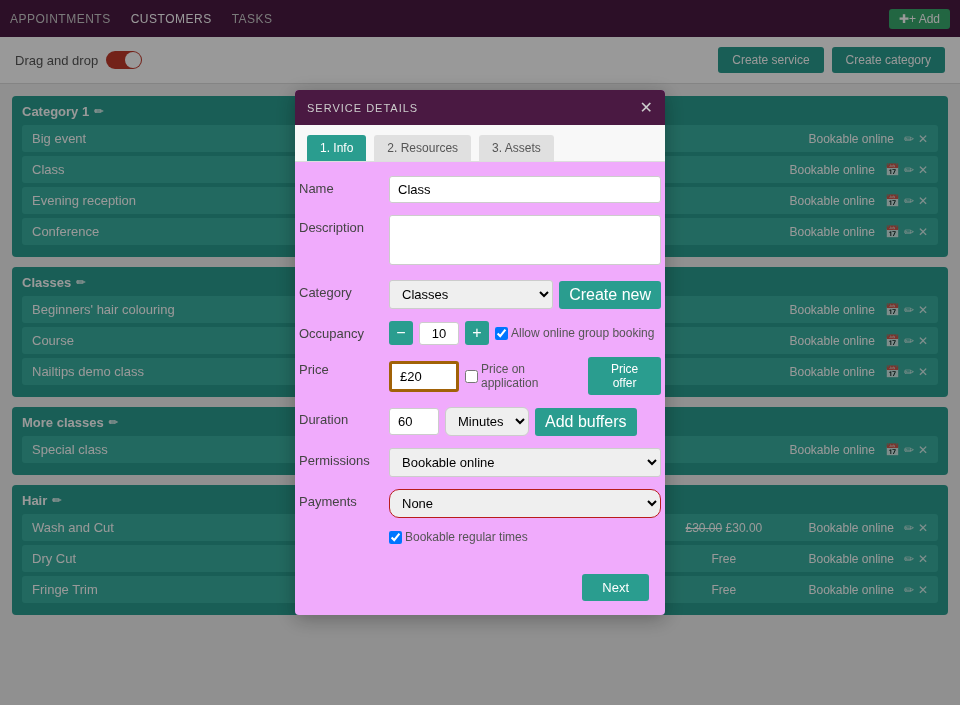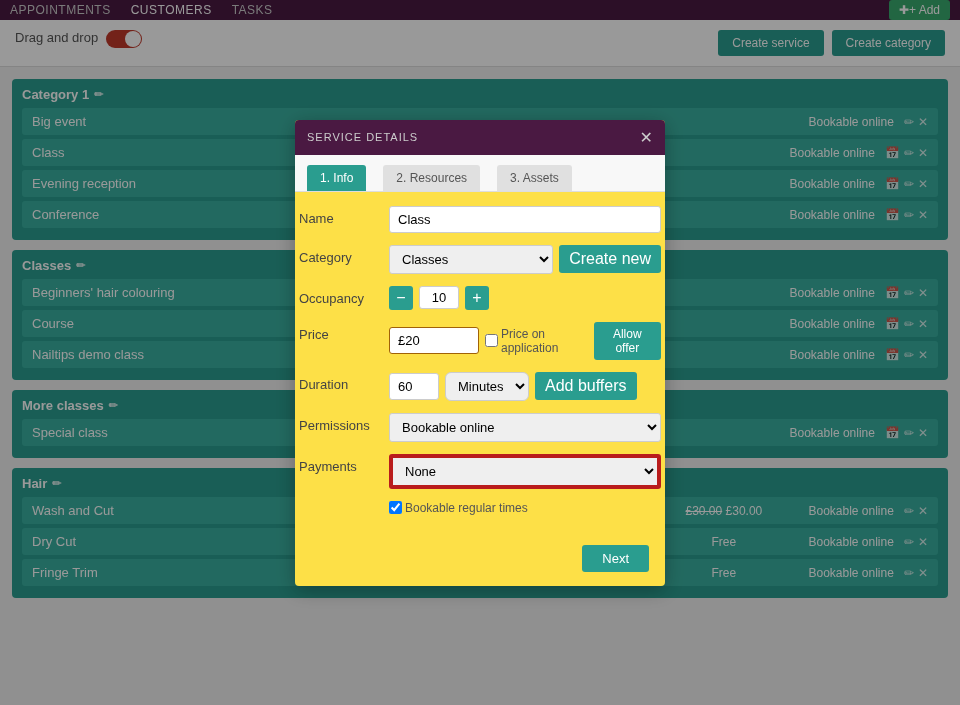"APPOINTMENTS" .top-nav { height: 20px -> 37px }
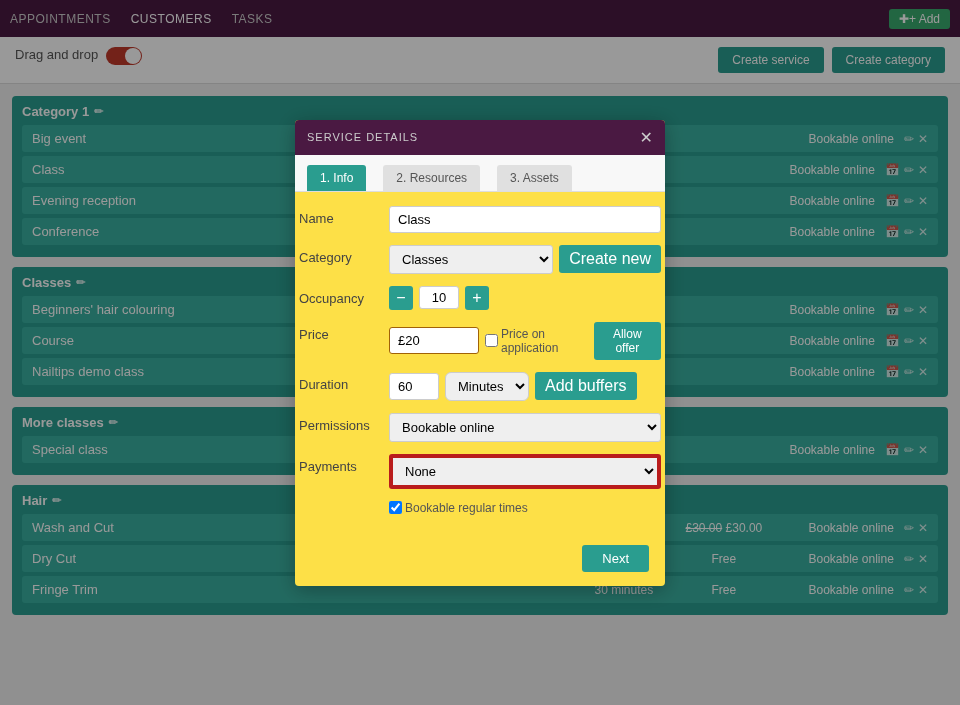"Drag and drop" .toolbar { align-items: none -> center }
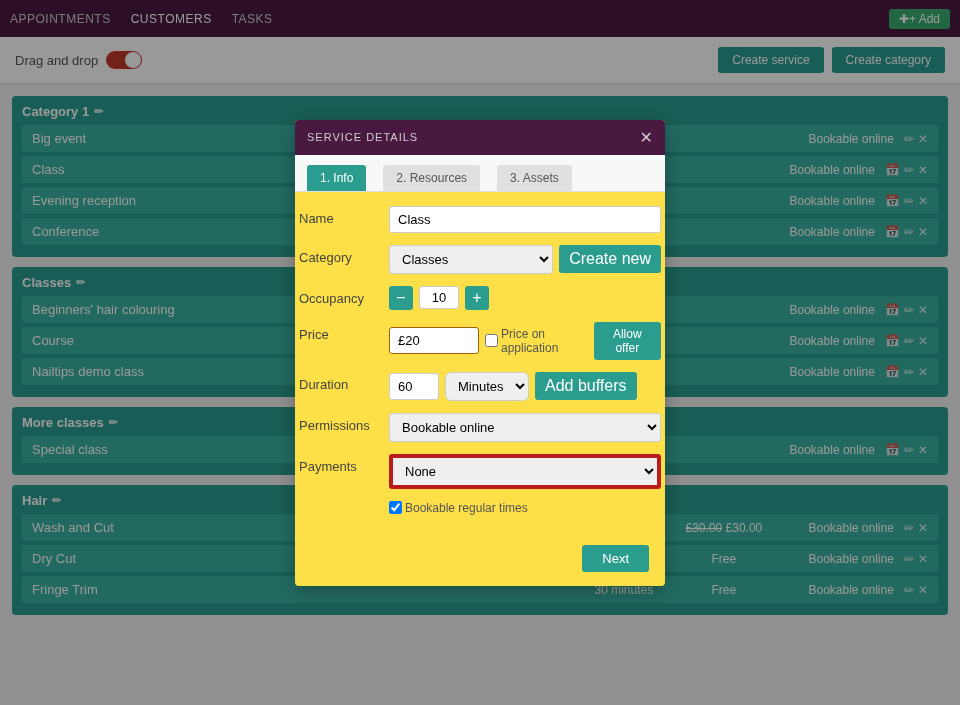"SERVICE DETAILS" .dialog { background: #fde047 -> #f0abfc }
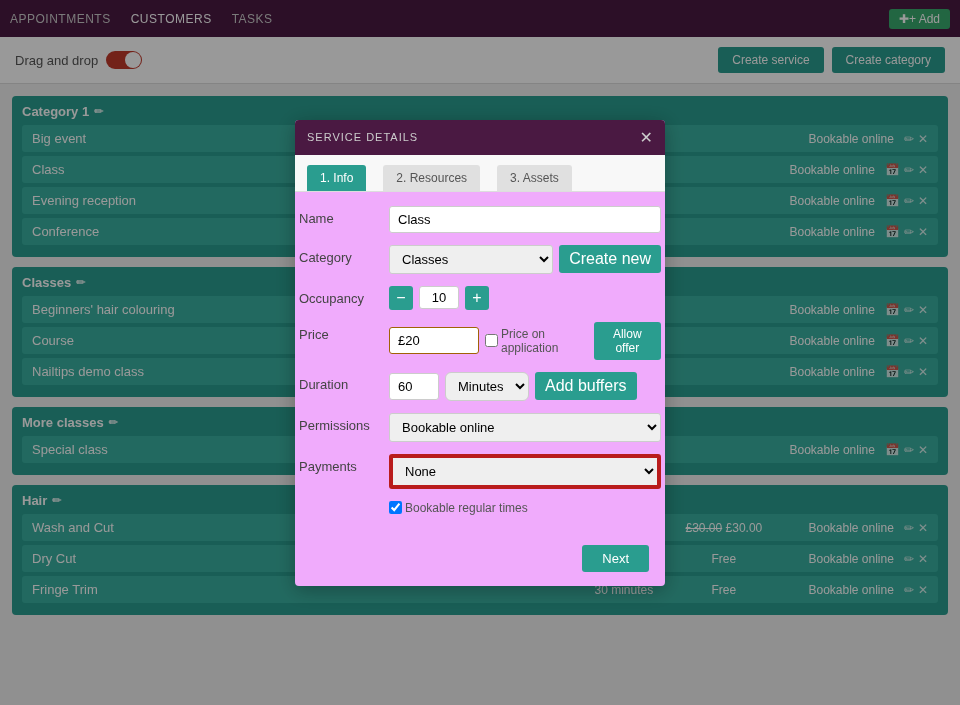"1. Info" .dialog-tabs { gap: 17px -> 8px }
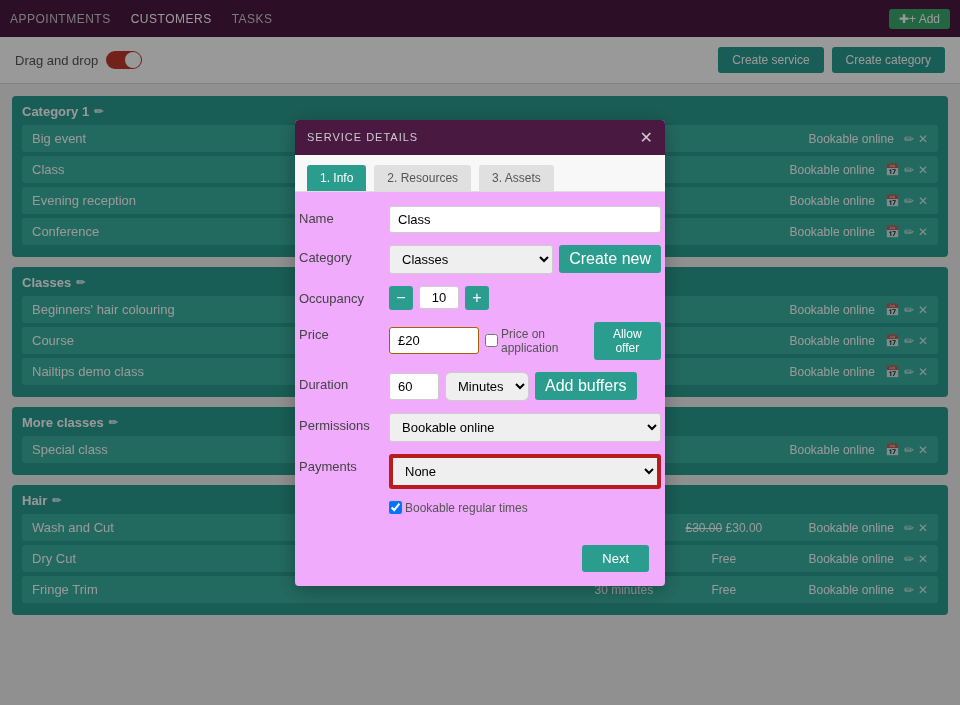"Description" div.form-row { html: none -> <div> <span>Description</span> <div> <textarea></textarea> </div> </div> }
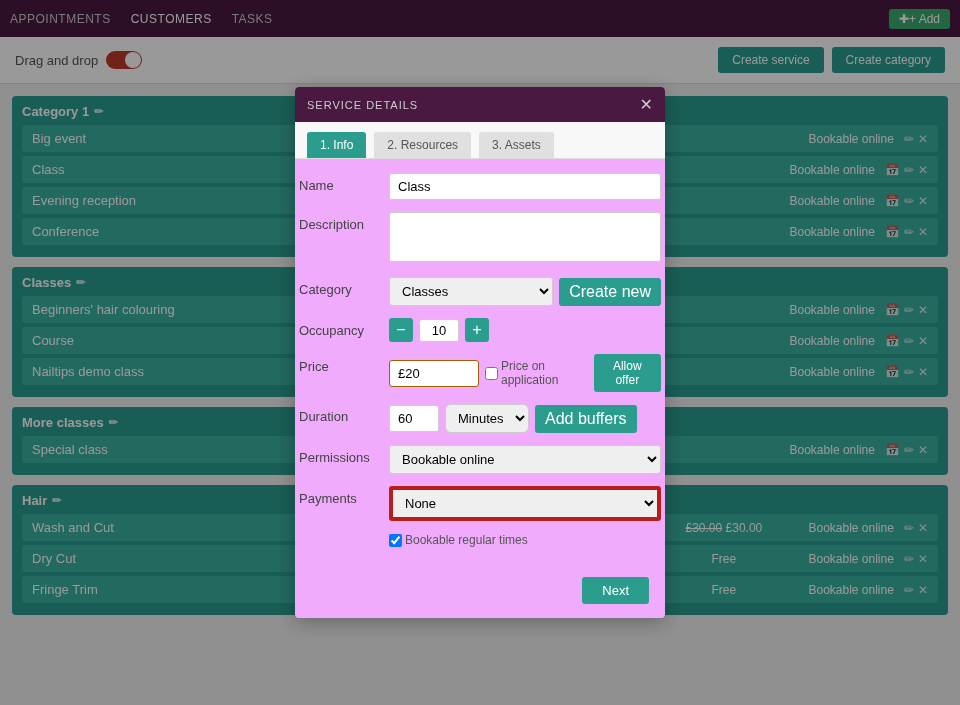"Allow online group booking" label.check-label { html: none -> <label> <input> <span>Allow online group booking</span> </label> }
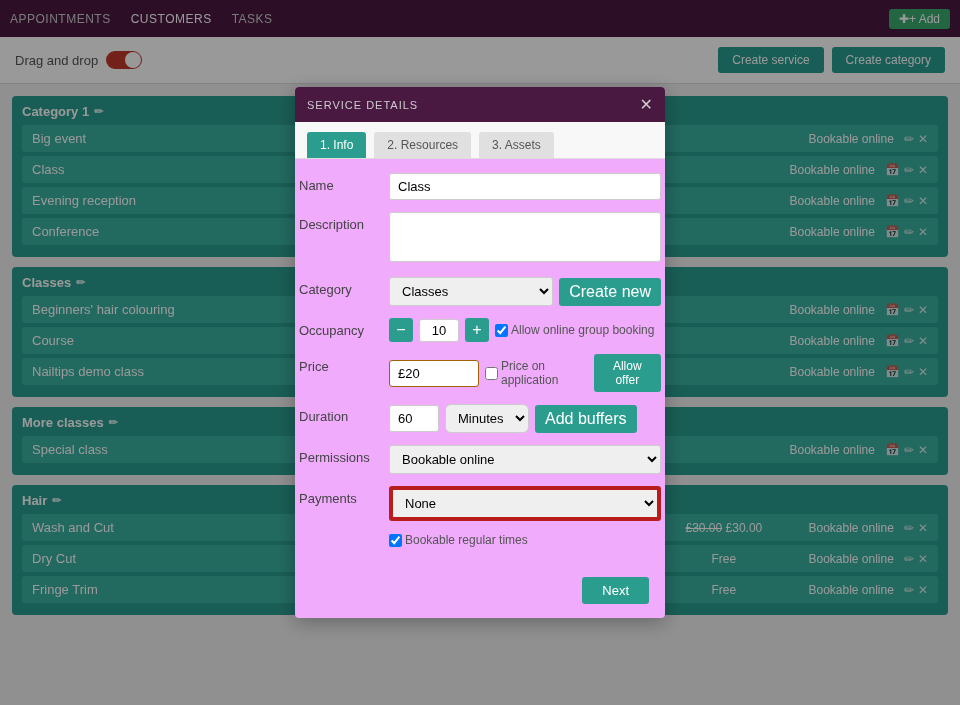"£20" .price-input { border: 1px solid #a16207 -> 3px solid #a16207; width: 90px -> 70px }
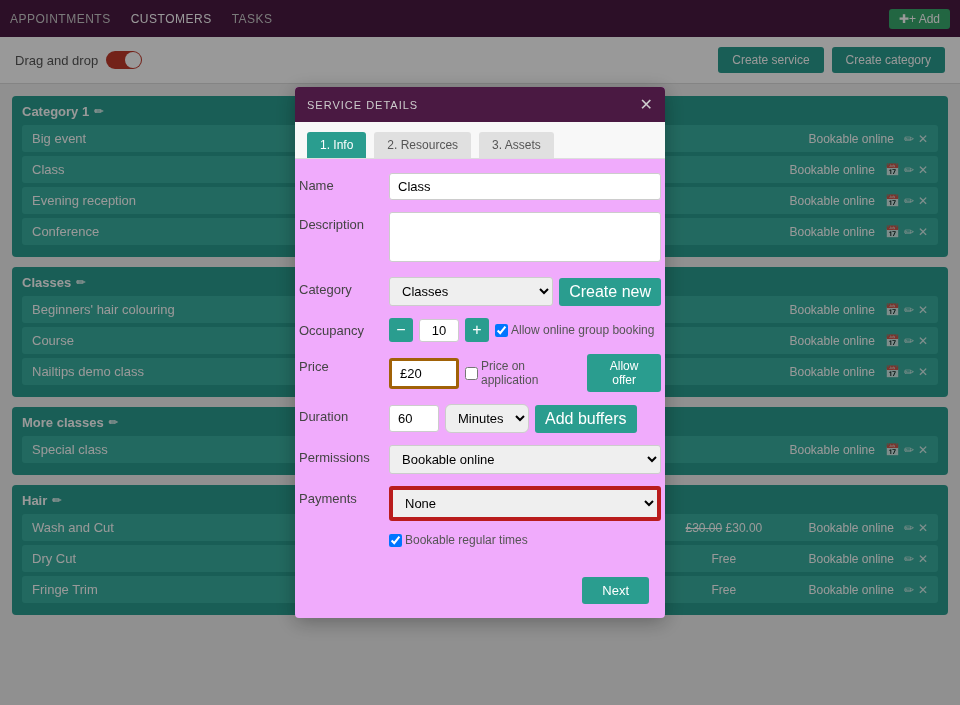"Allow offer" button.btn-create-offer { text: Allow -> Price }
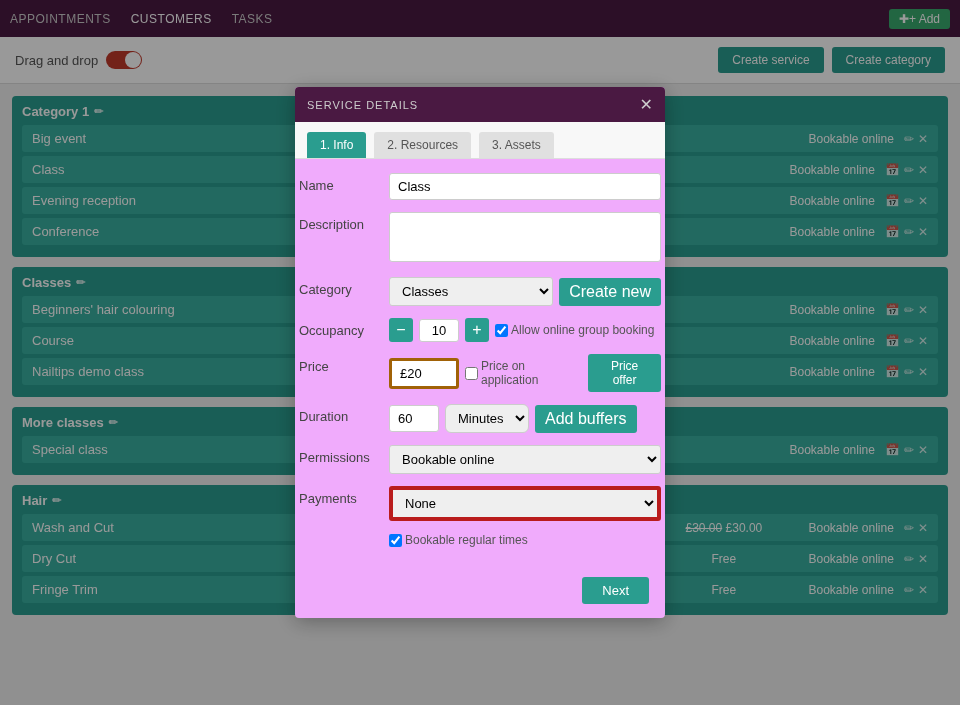"None" .payments-select { border: 4px solid #b91c1c -> 1px solid #b91c1c; border-radius: 3px -> 10px }
